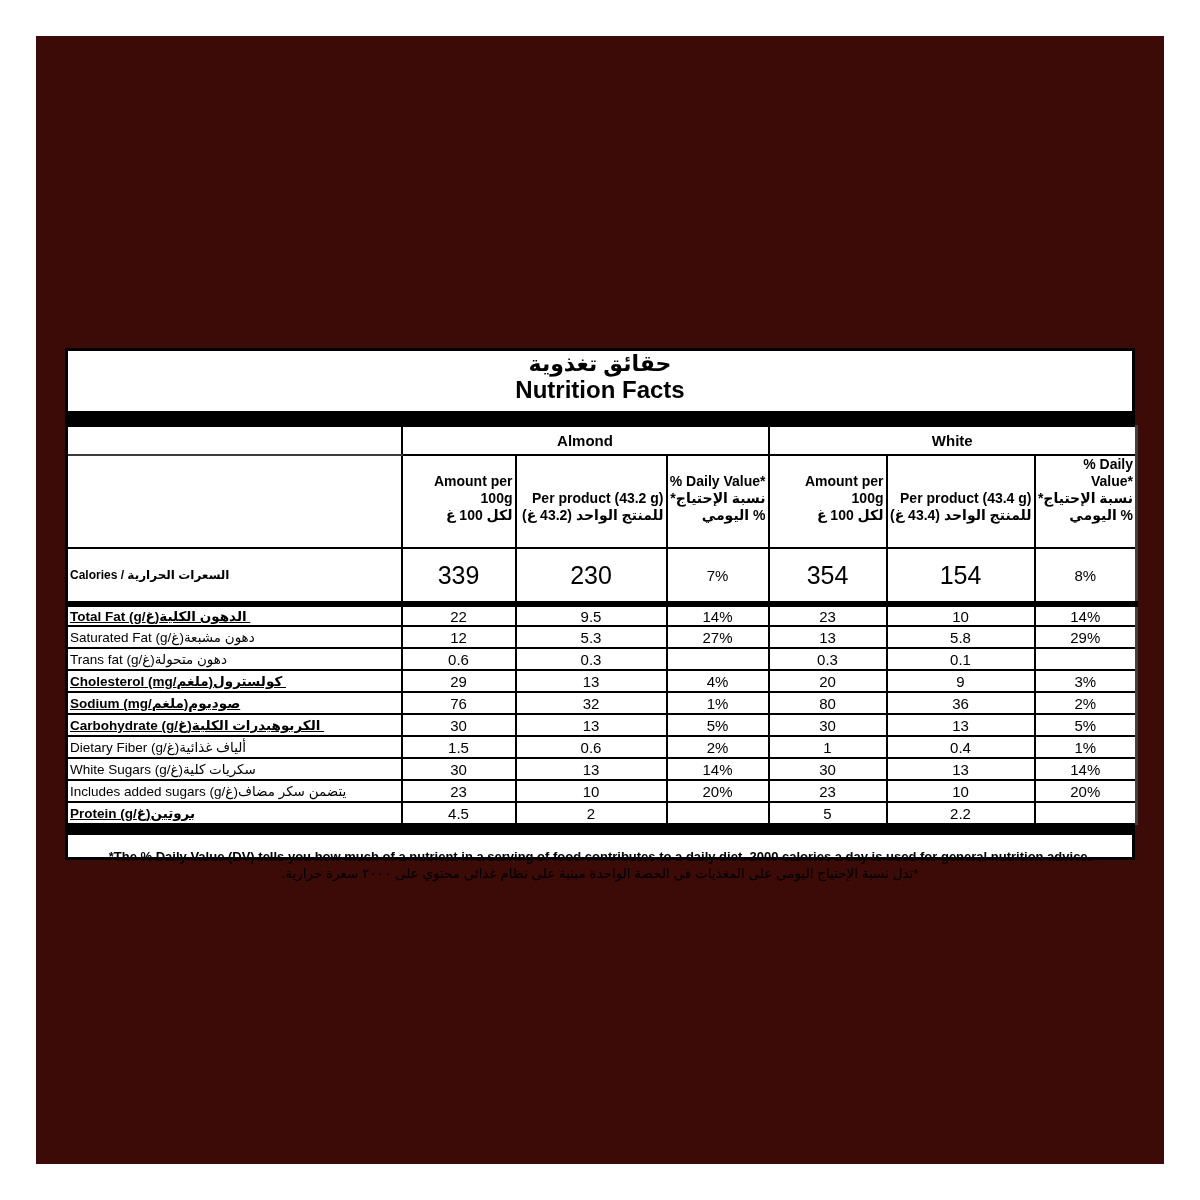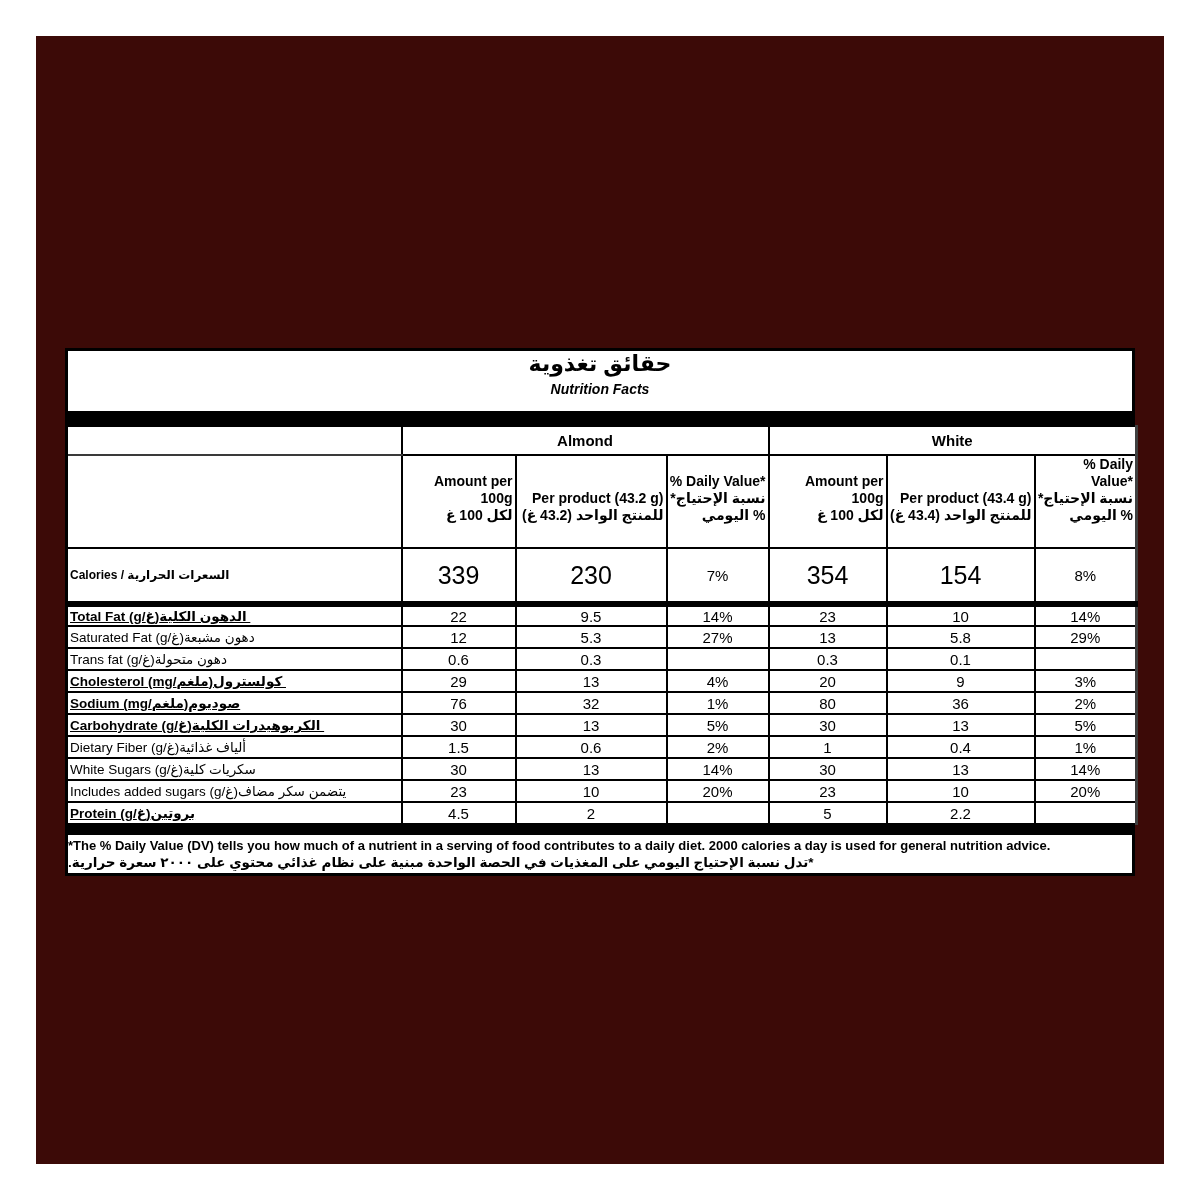"Nutrition Facts" .title-en { font-size: 14px -> 24px; font-style: italic -> none }
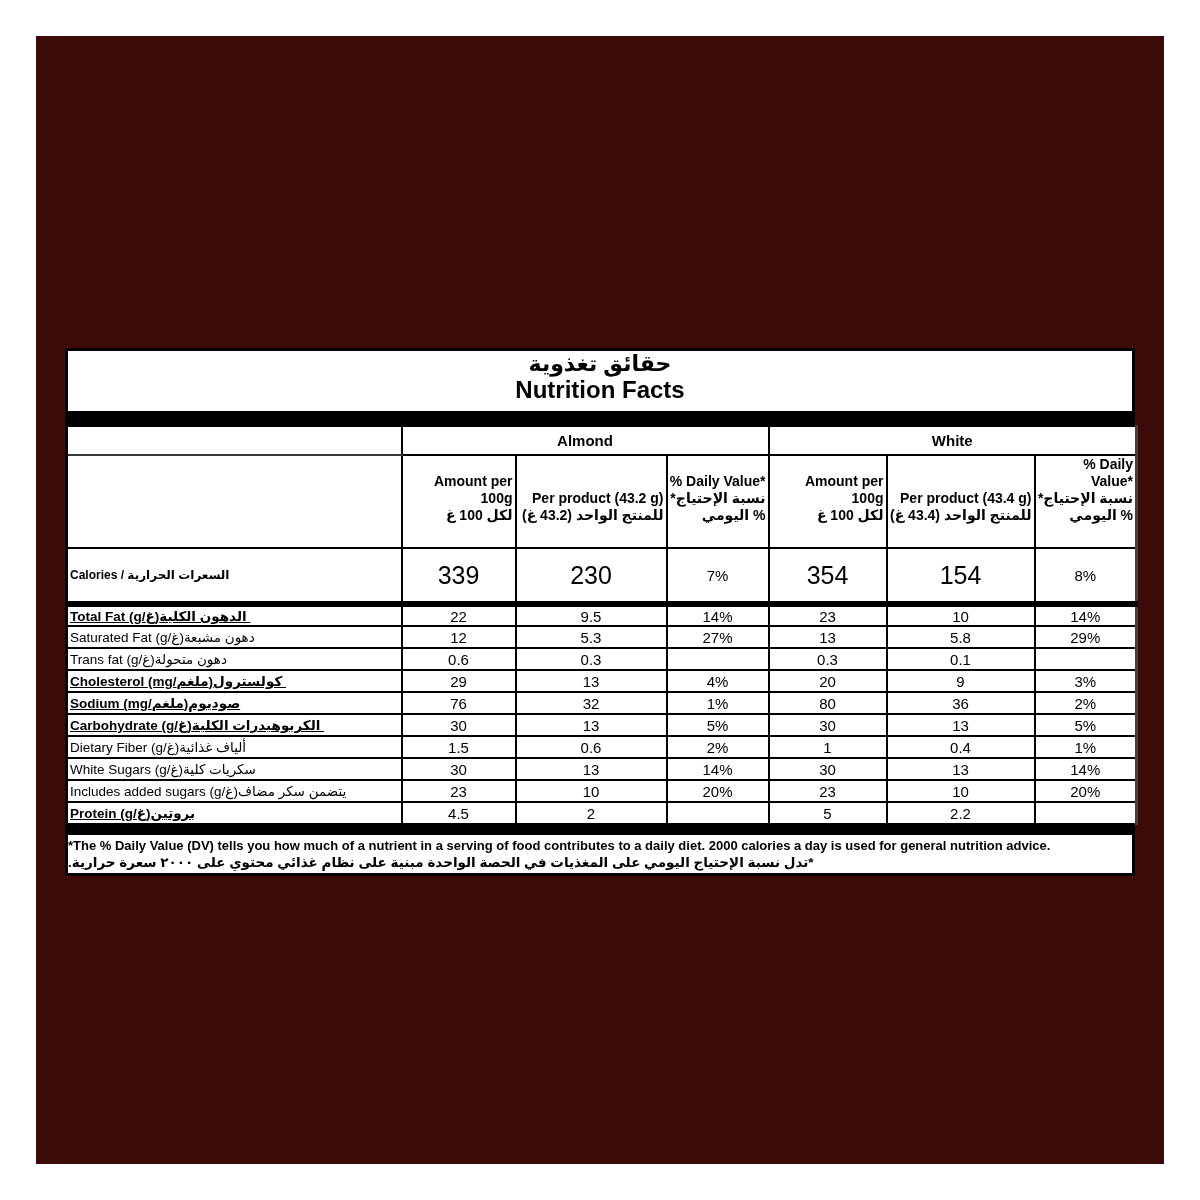"*The % Daily Value (DV)" .footnote { height: 41px -> 25px; padding-top: 3px -> 14px; text-align: left -> center }
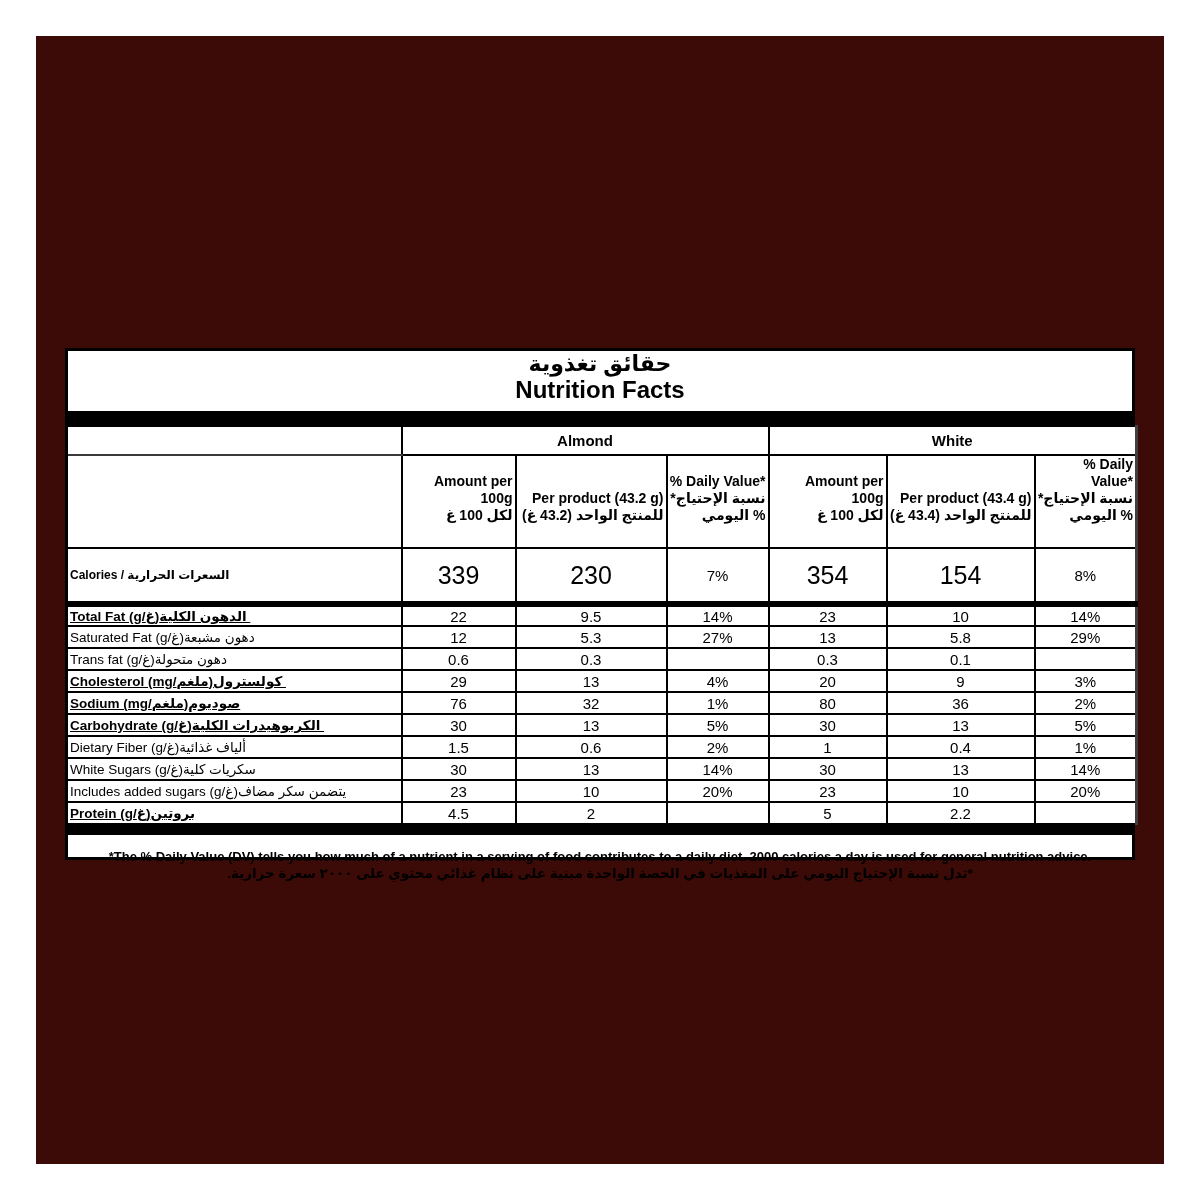"*تدل نسبة الإحتياج اليومي على" .fn-ar { font-weight: bold -> normal }
